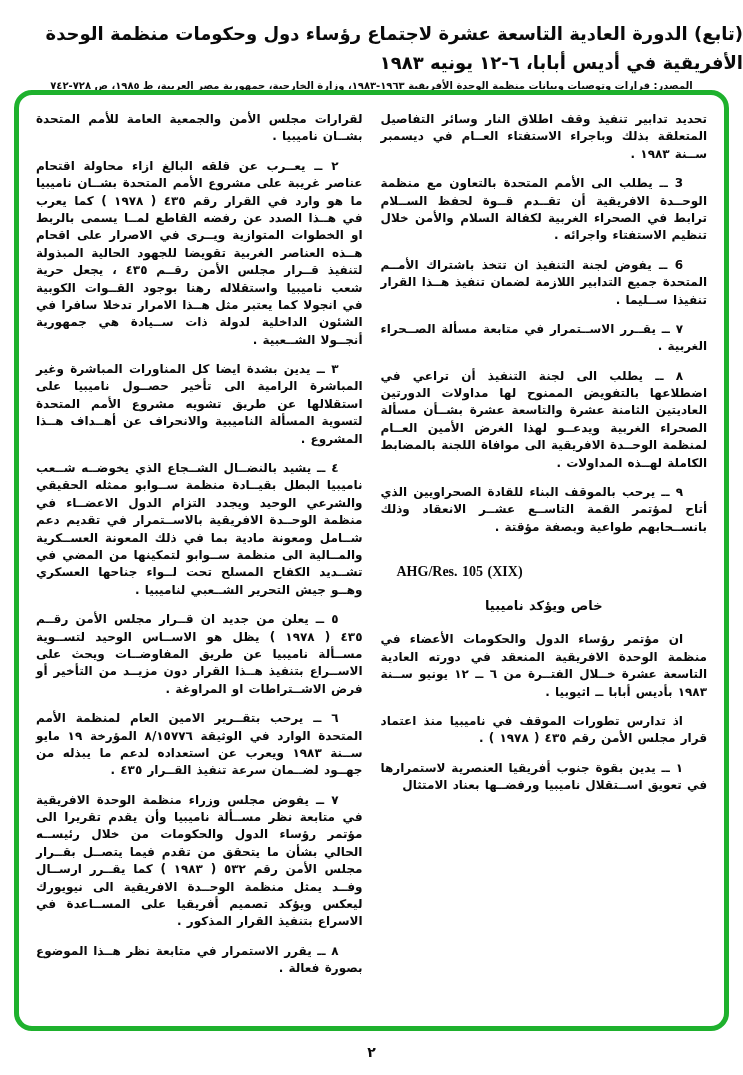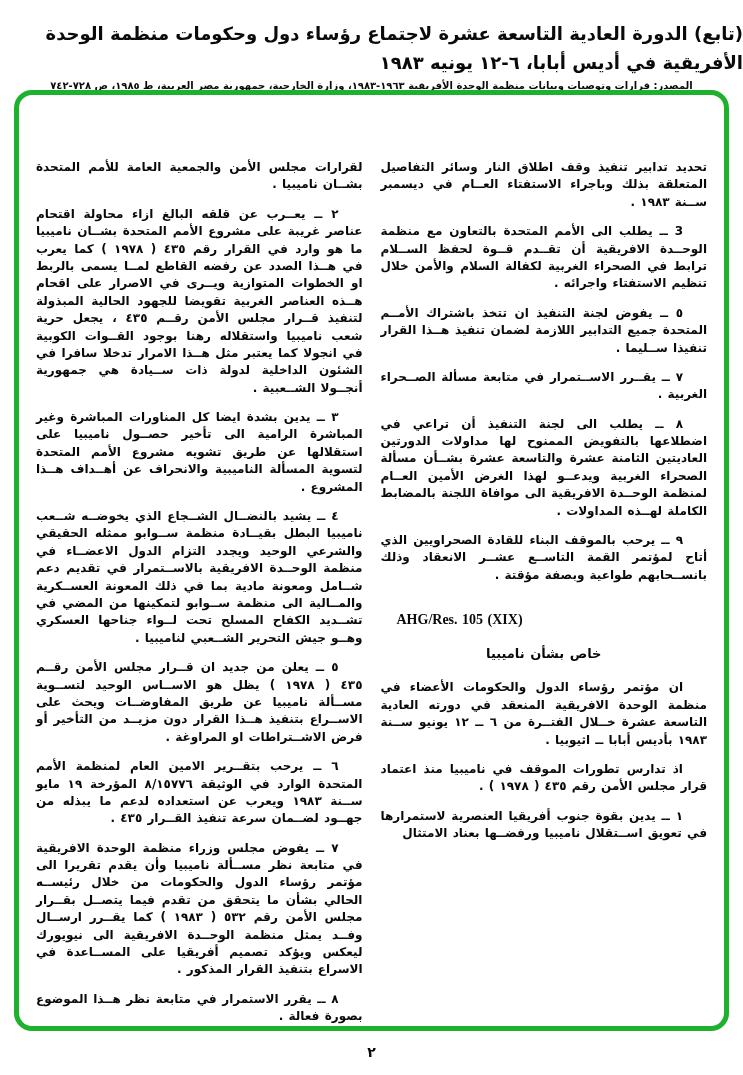"لقرارات مجلس الأمن والجمعية العامة" .block-cont { margin-top: 48px -> none }
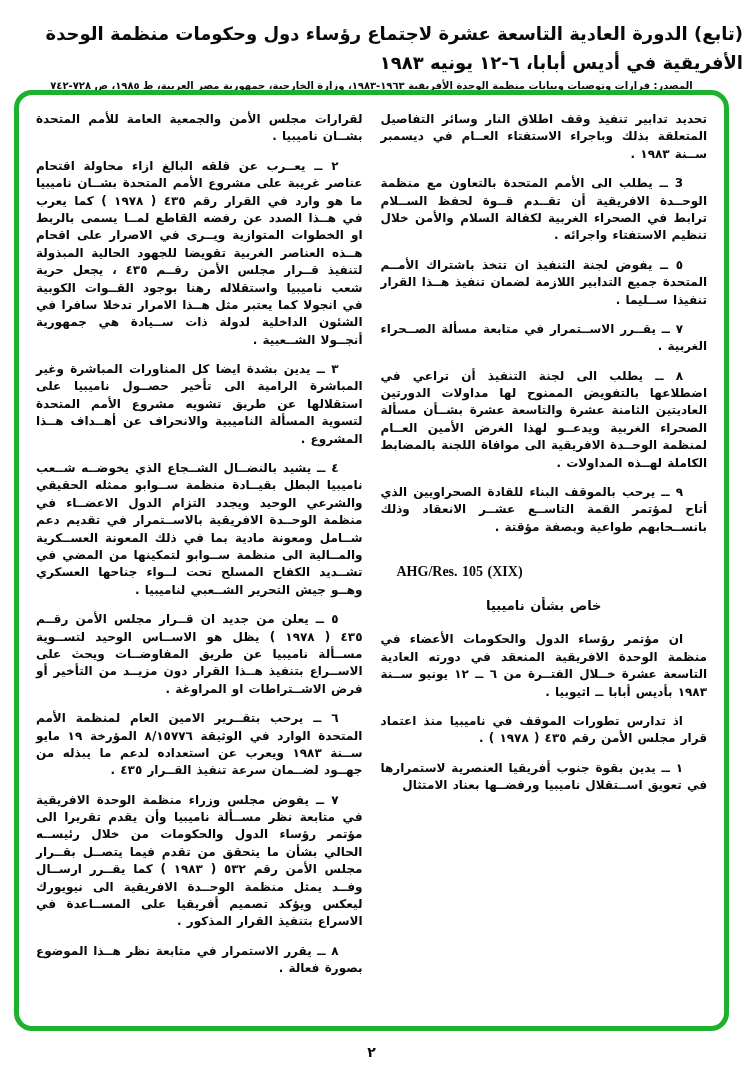"٥ ــ يفوض لجنة التنفيذ" p.block { text: ٥ -> 6 }
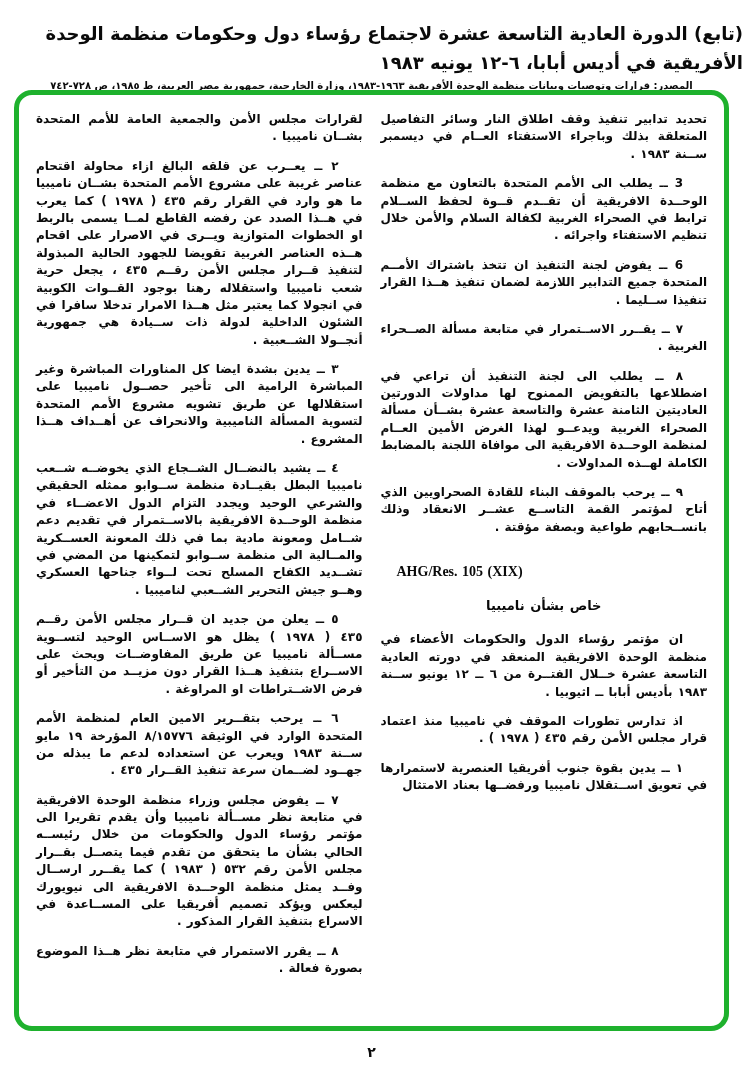"خاص بشأن ناميبيا" p.block { text: بشأن -> ويؤكد }
